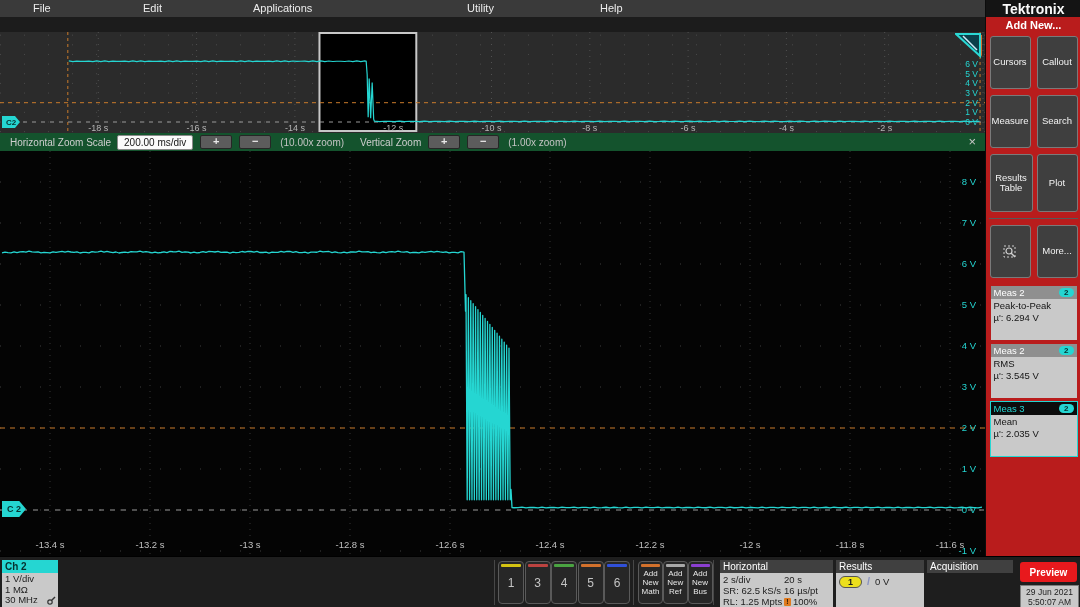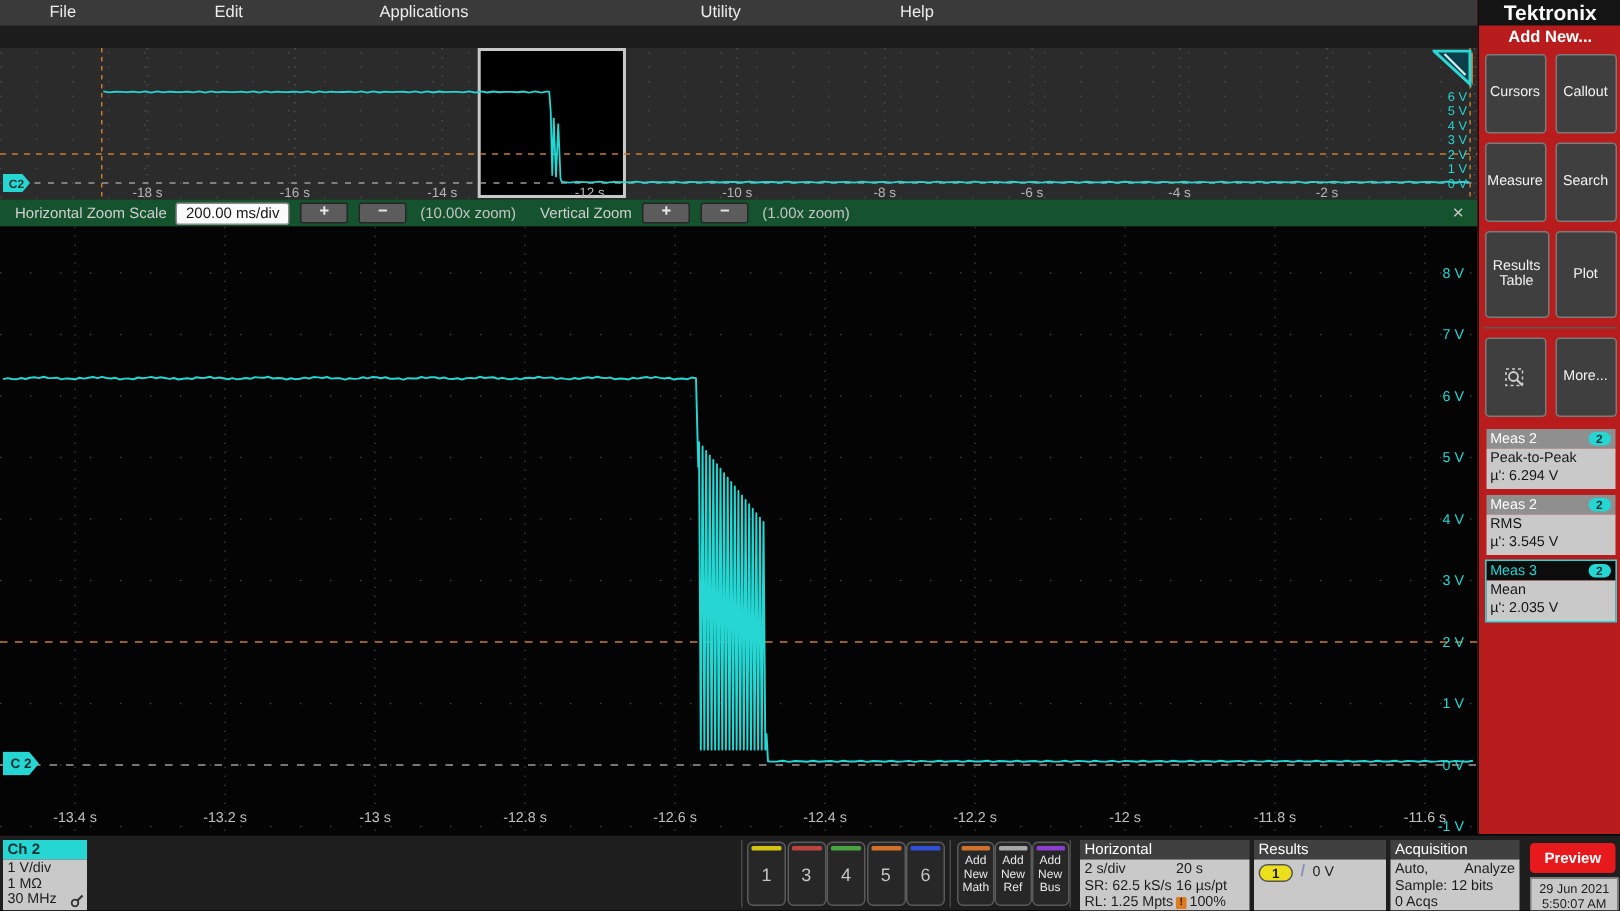"Peak-to-Peak" .meas-body { padding: 1px 3px 2px 3px -> 1px 3px 16px 3px }
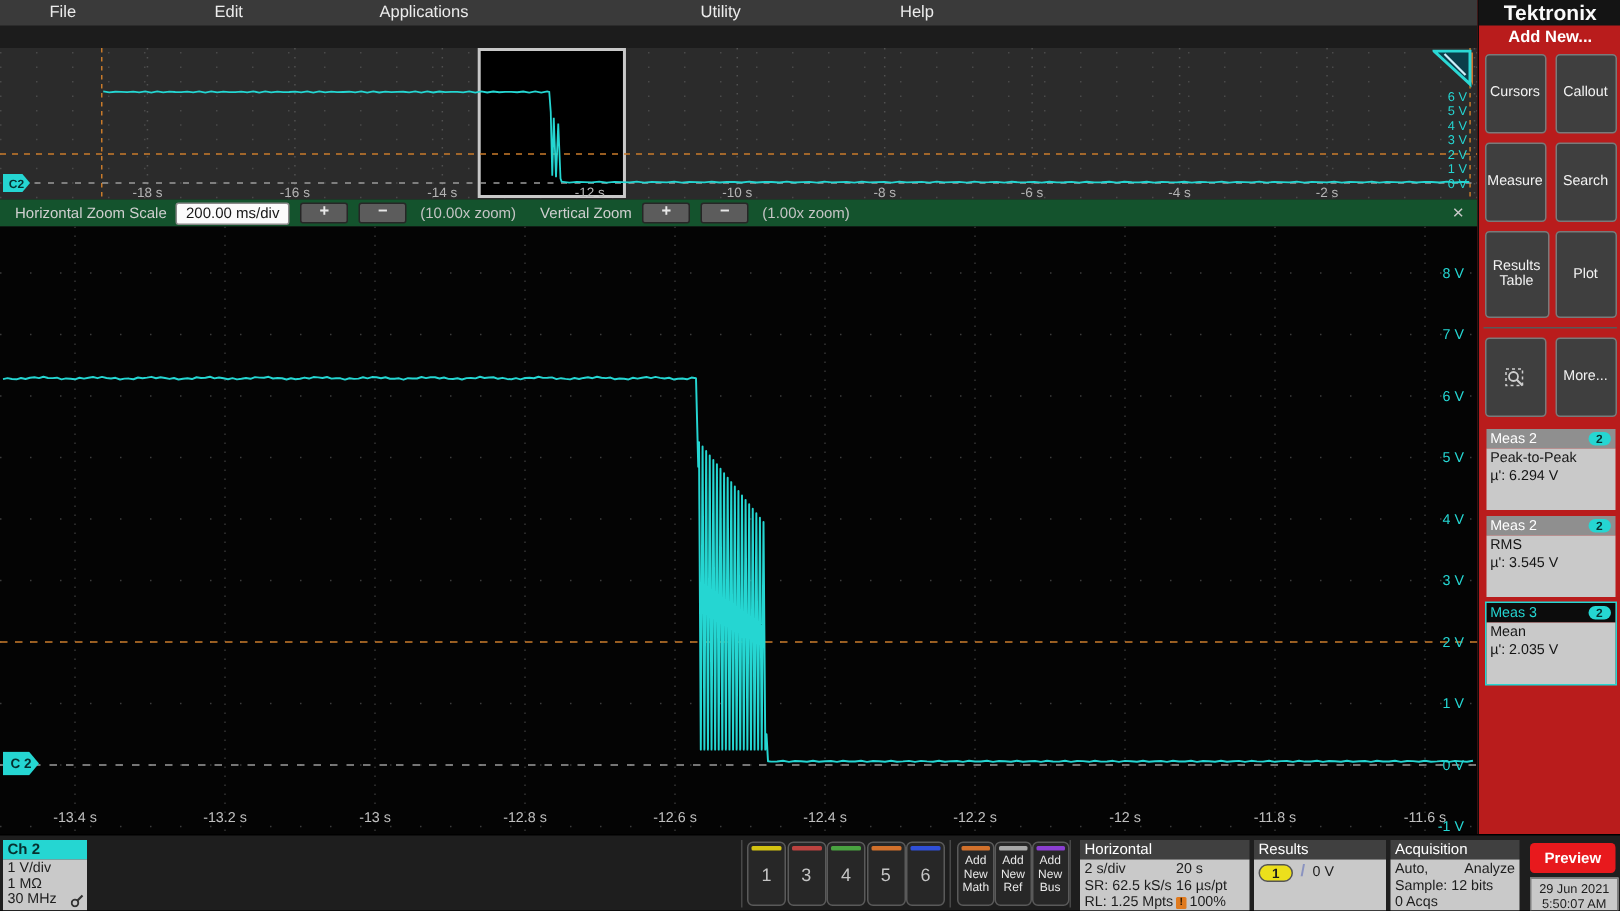"Auto," div.body { html: <div> <div> <span>Auto,</span> <span>Analyze</span> </div> <div>Sample: 12 bits</div> <div>0 Acqs</div> </div> -> none }
